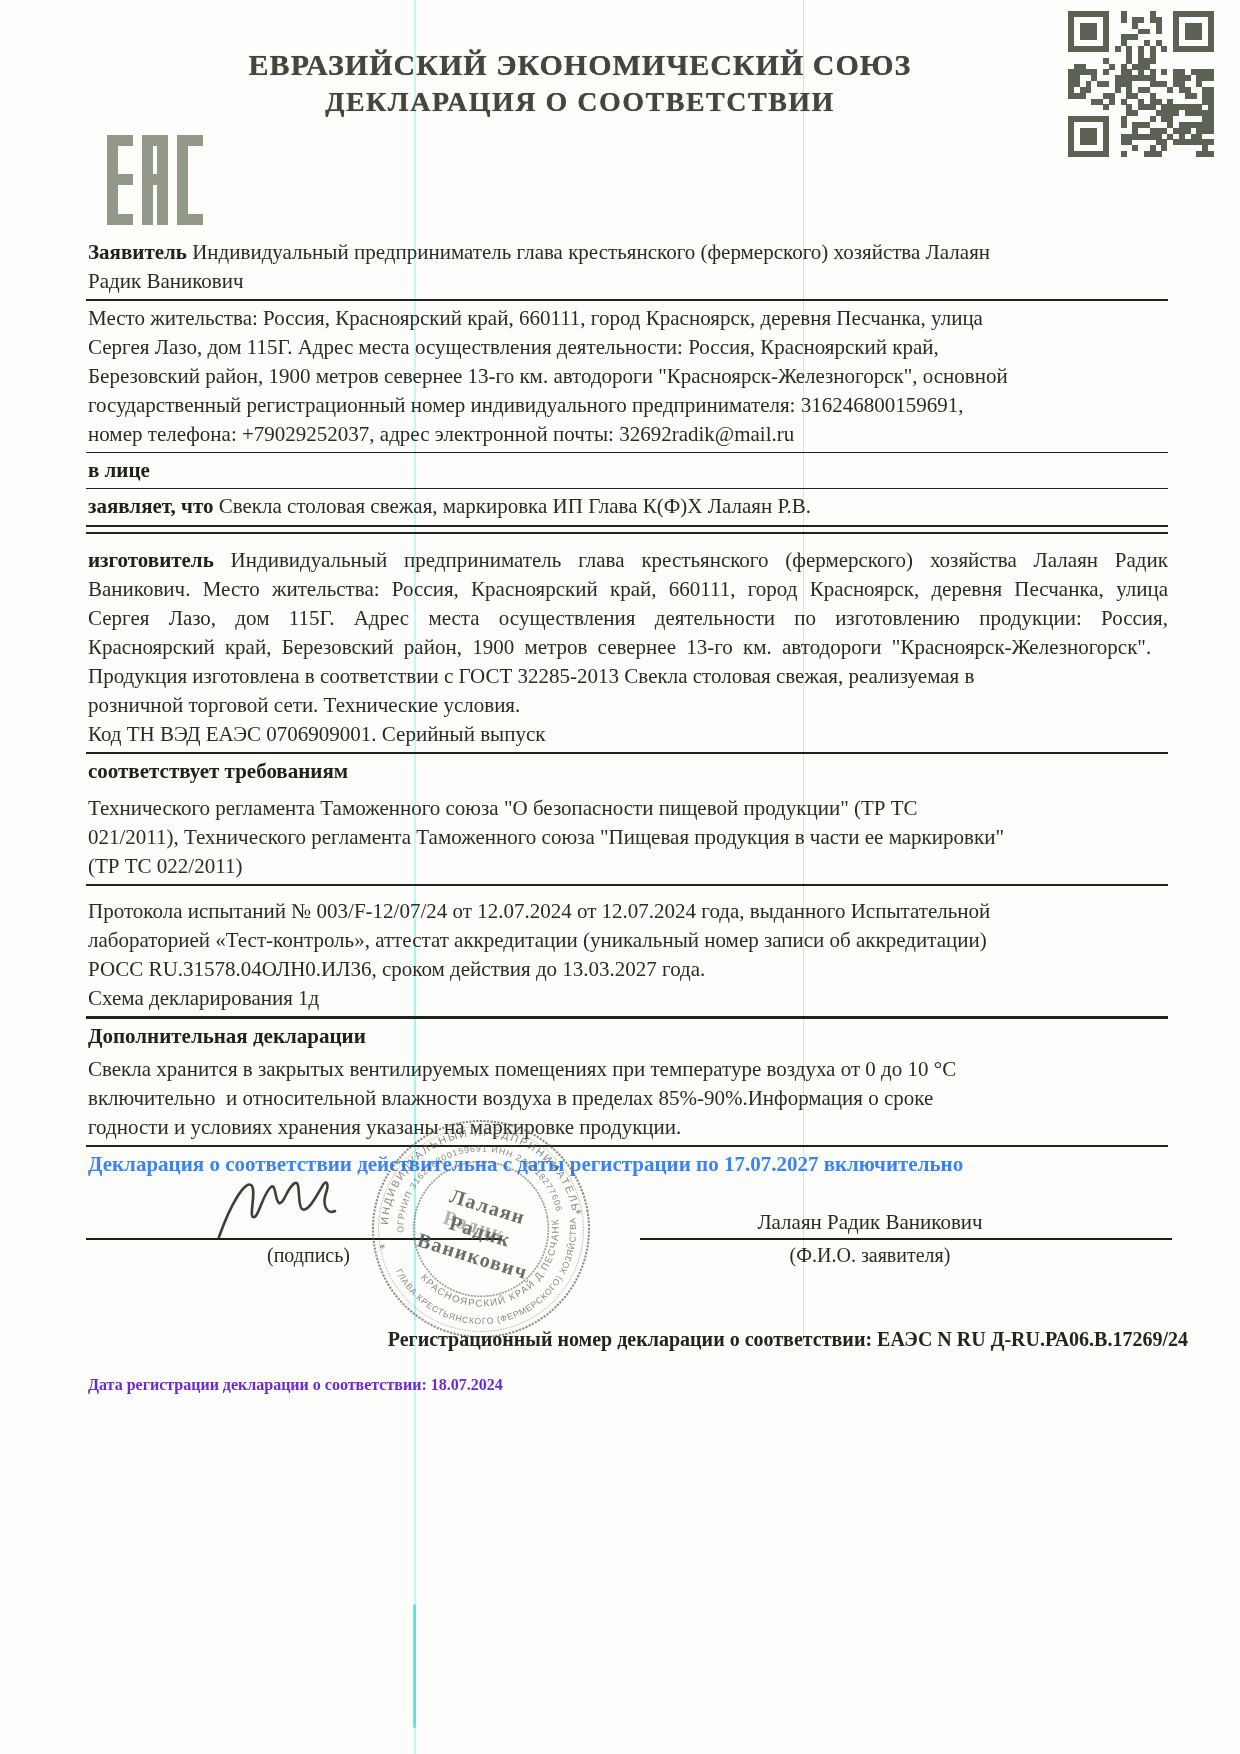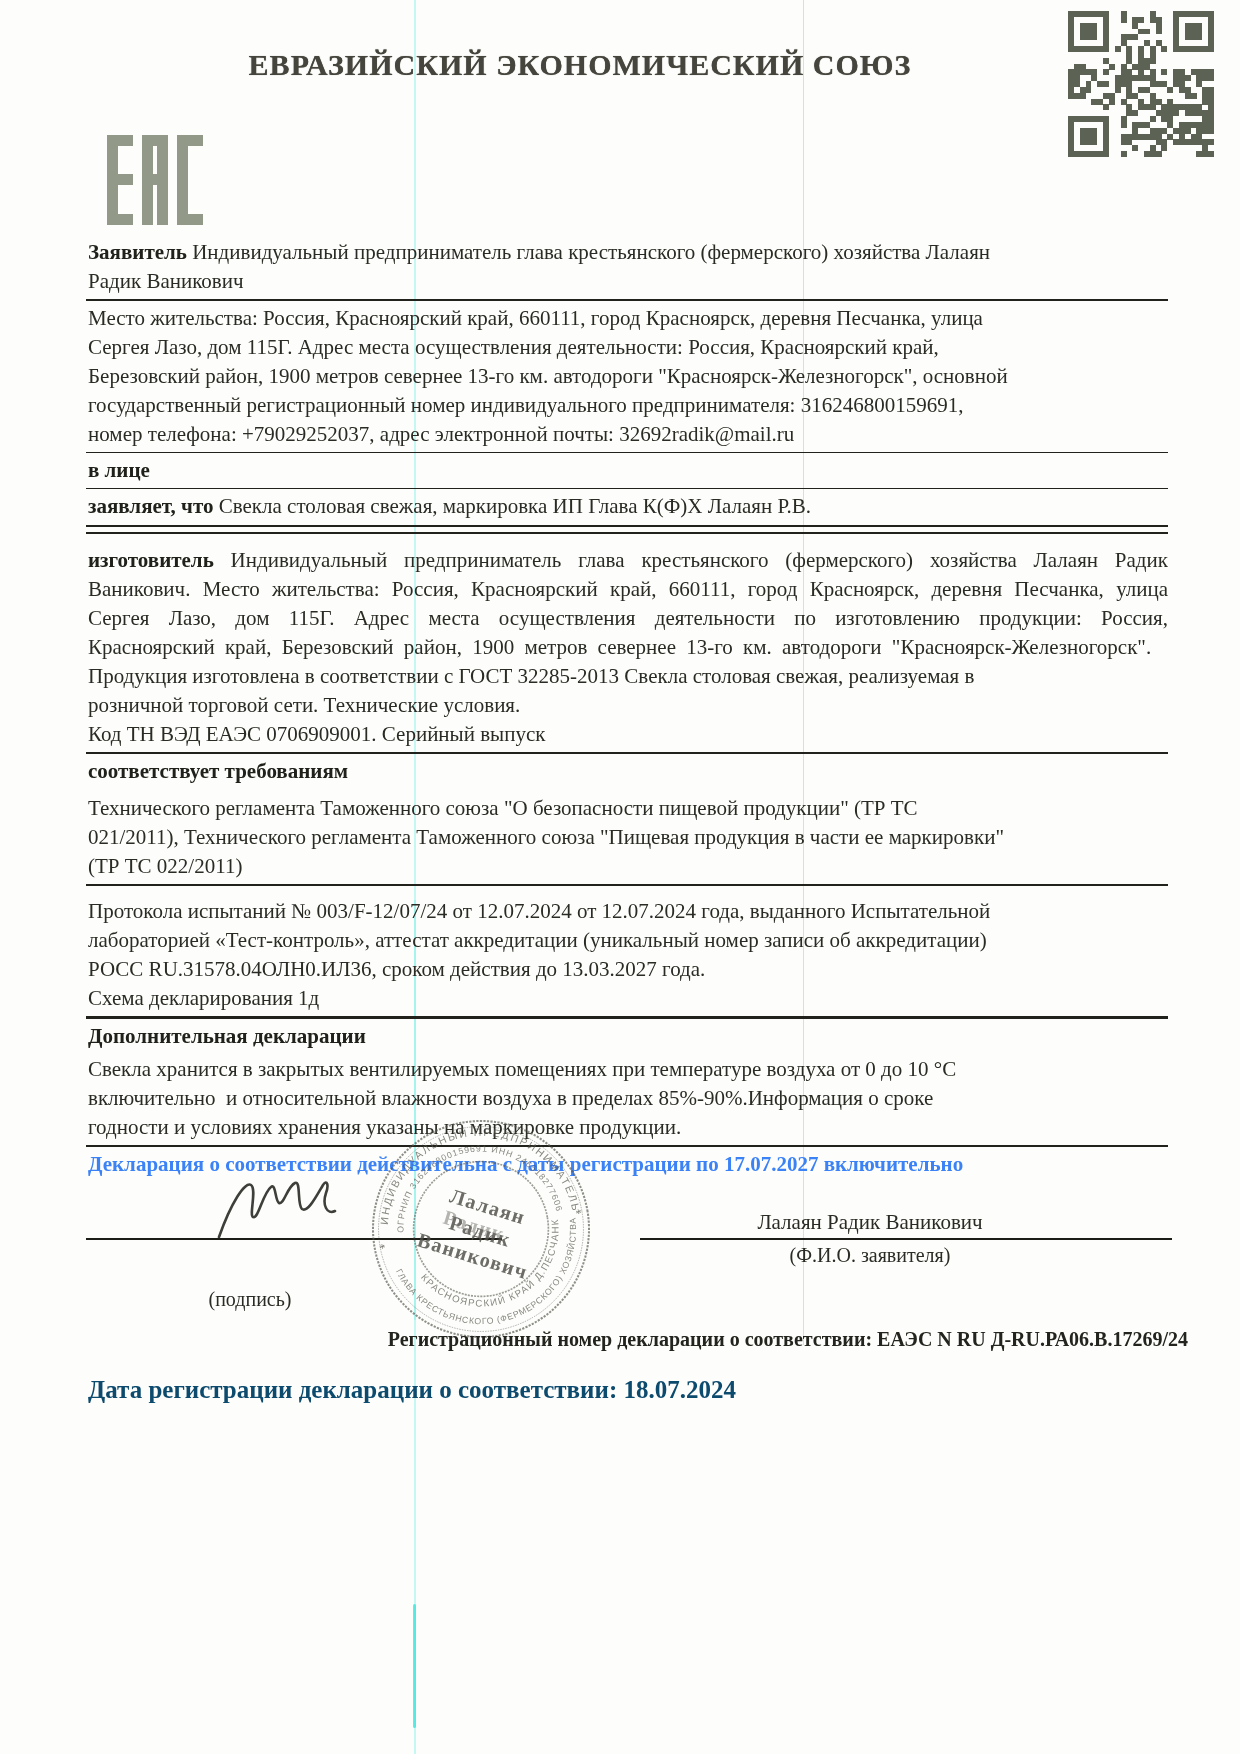"ДЕКЛАРАЦИЯ О СООТВЕТСТВИИ" div.title-2 { html: none -> <div>ДЕКЛАРАЦИЯ О СООТВЕТСТВИИ</div> }
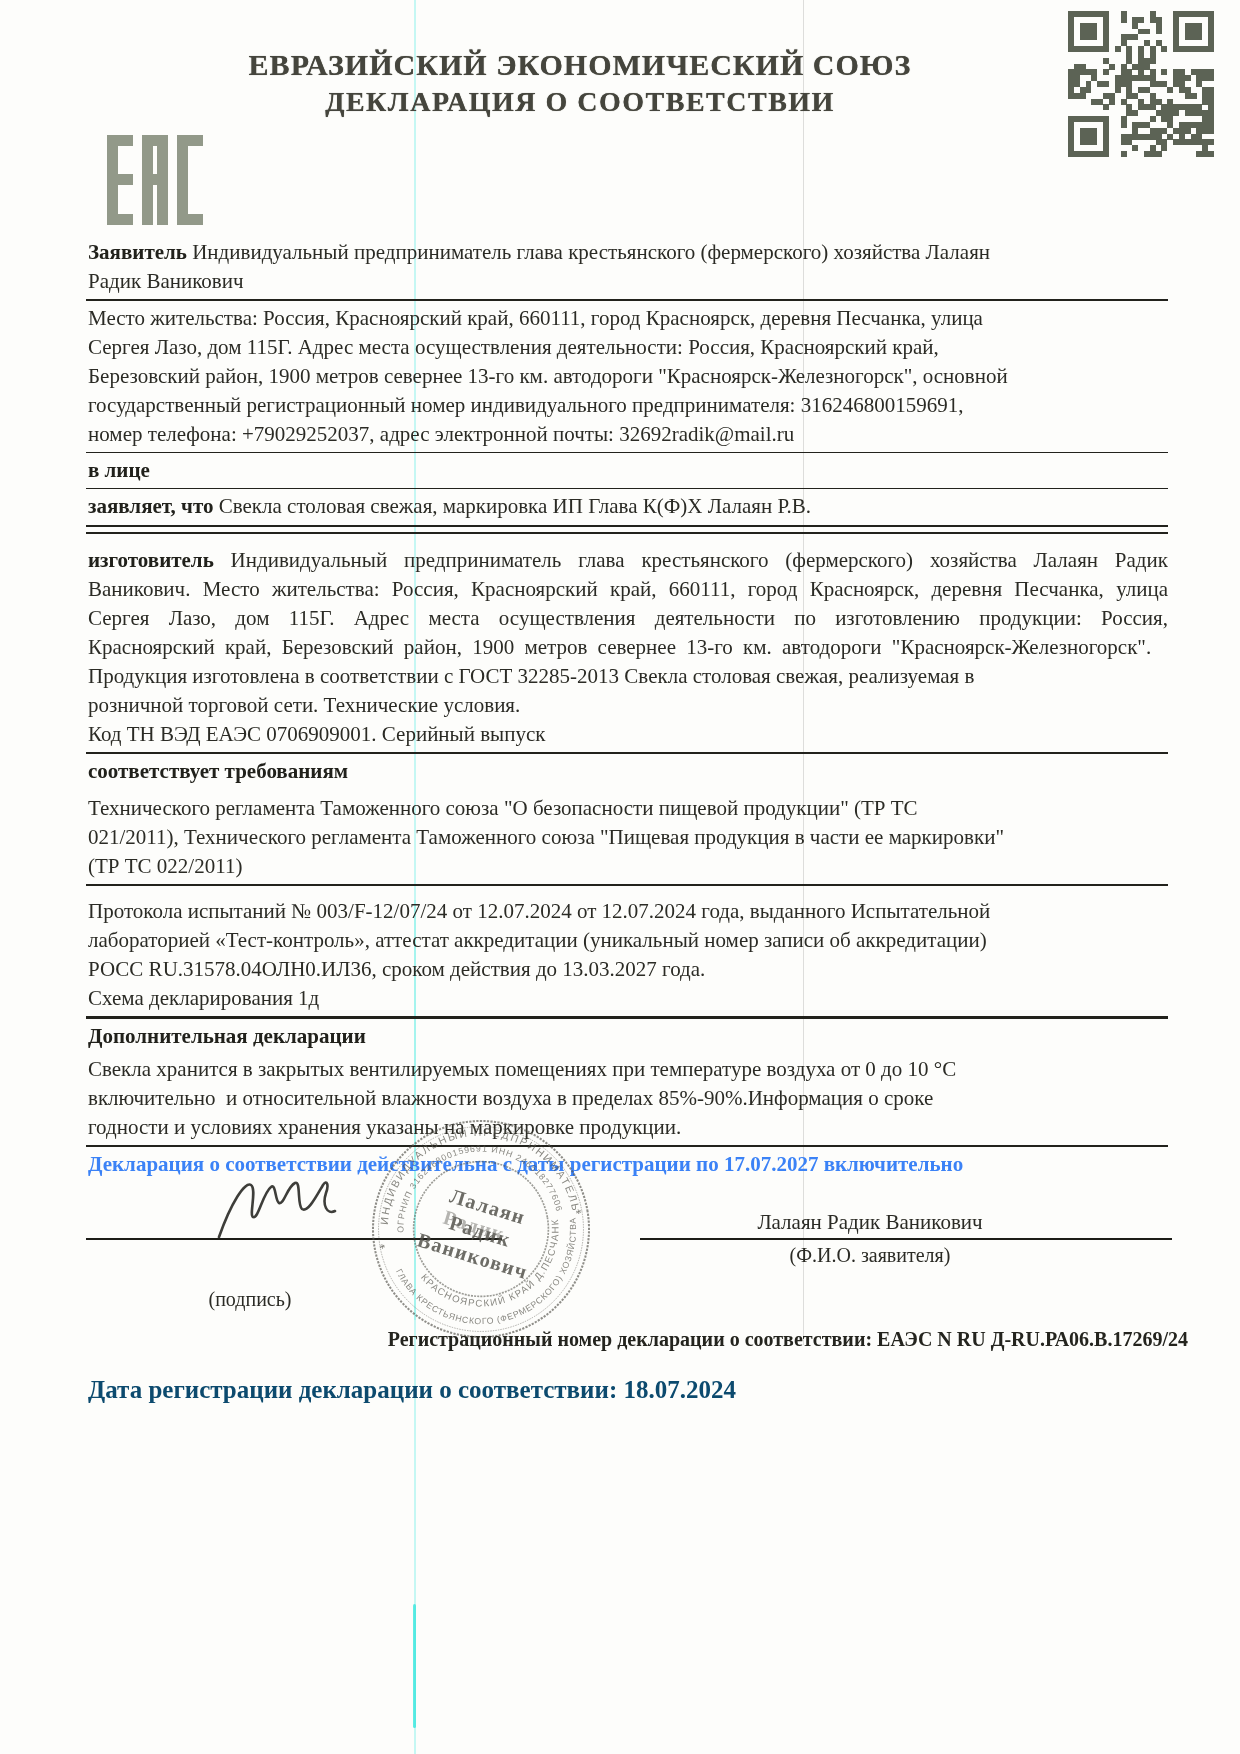"(подпись)" .sig-caption { margin-top: 44px -> none; text-align: center -> right }
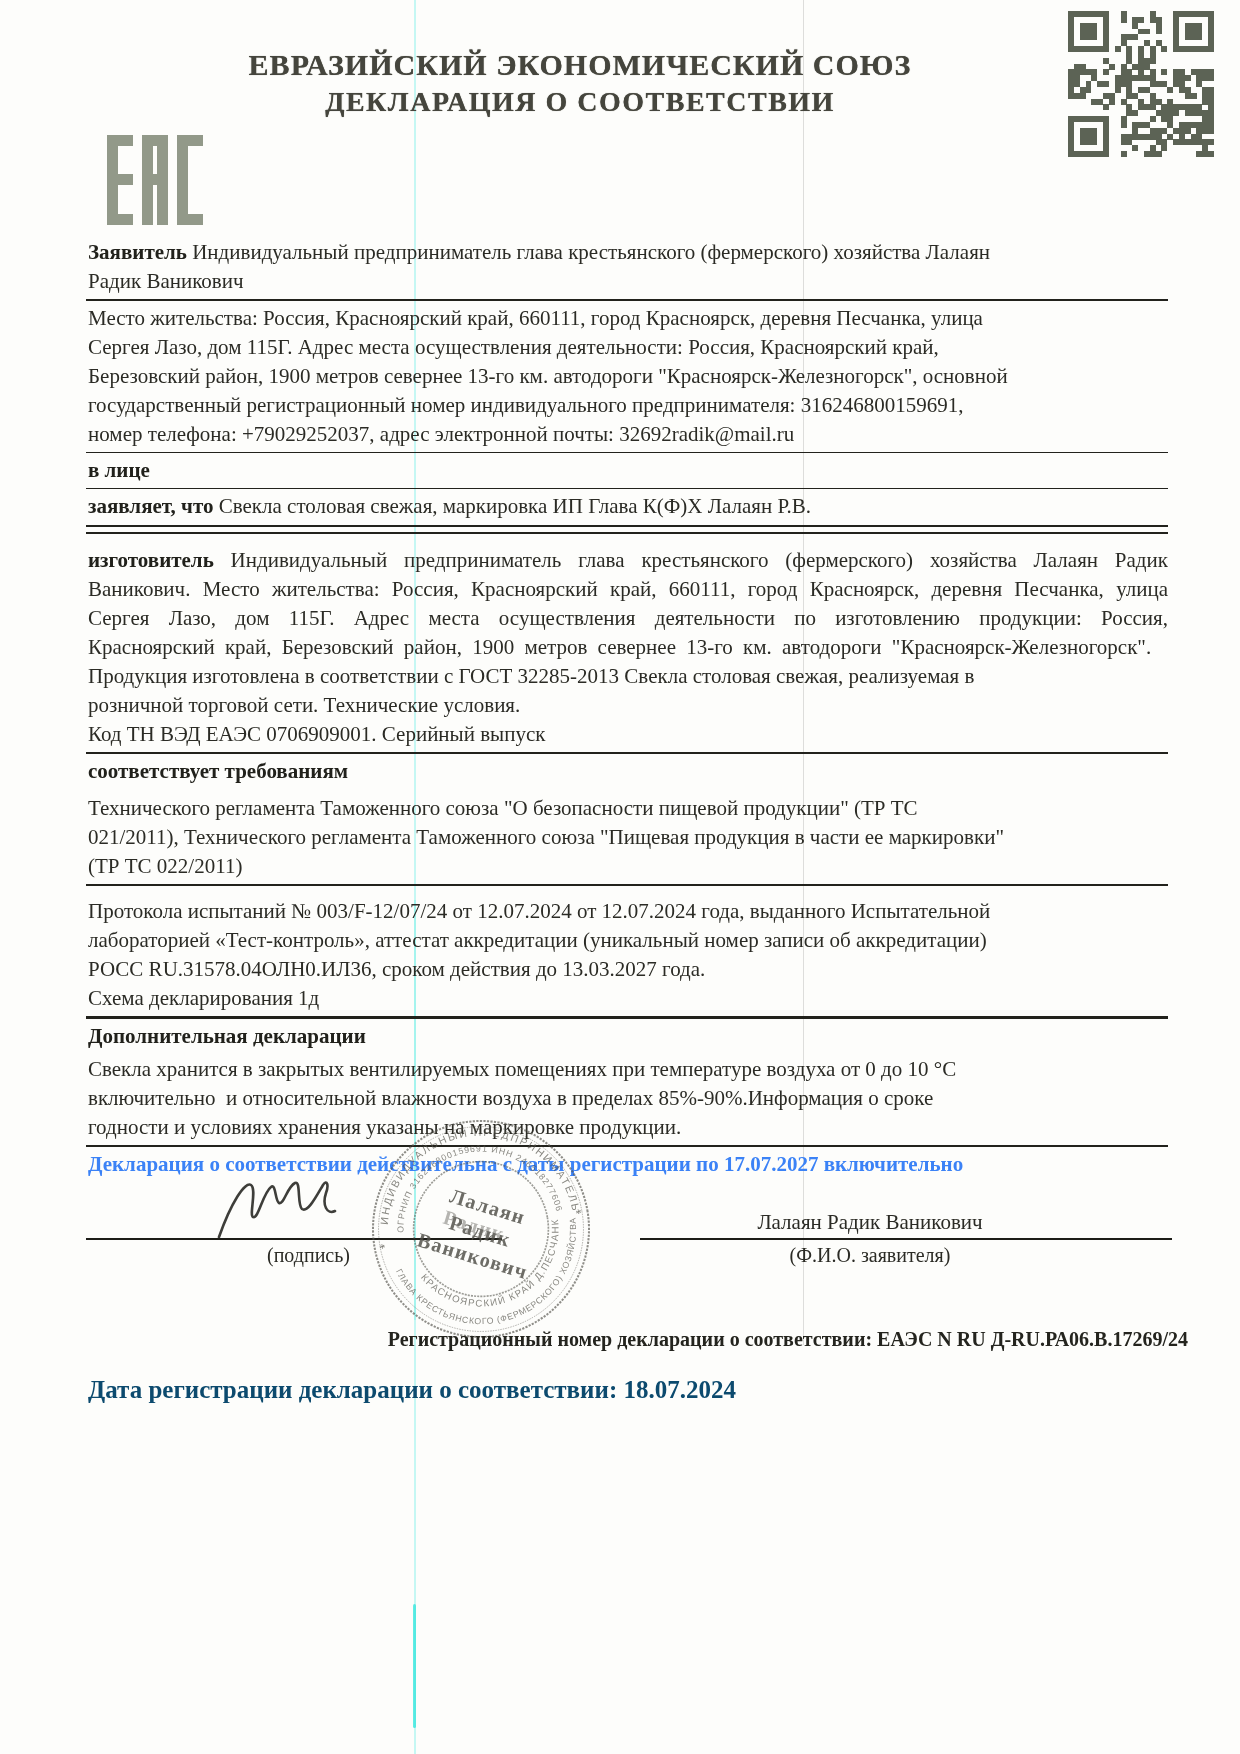"Дата регистрации декларации о" .date-line { color: #0c4a6e -> #6d28d9; font-size: 25px -> 16px }
